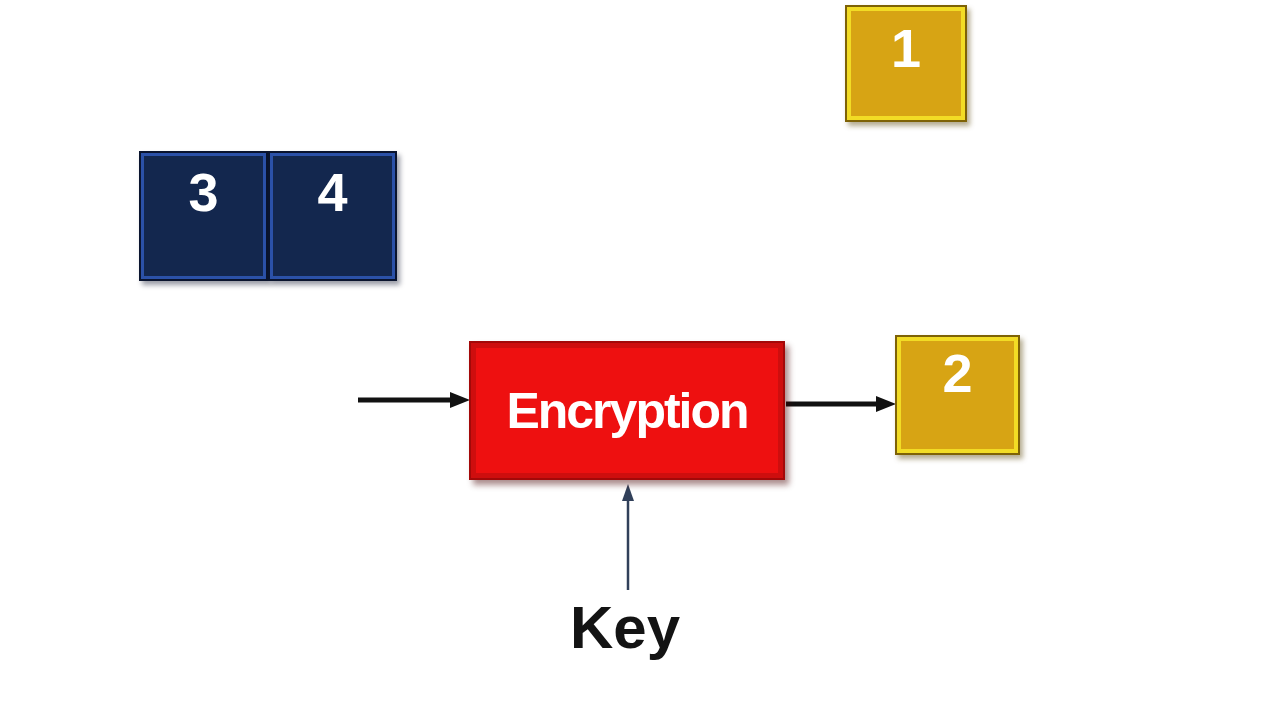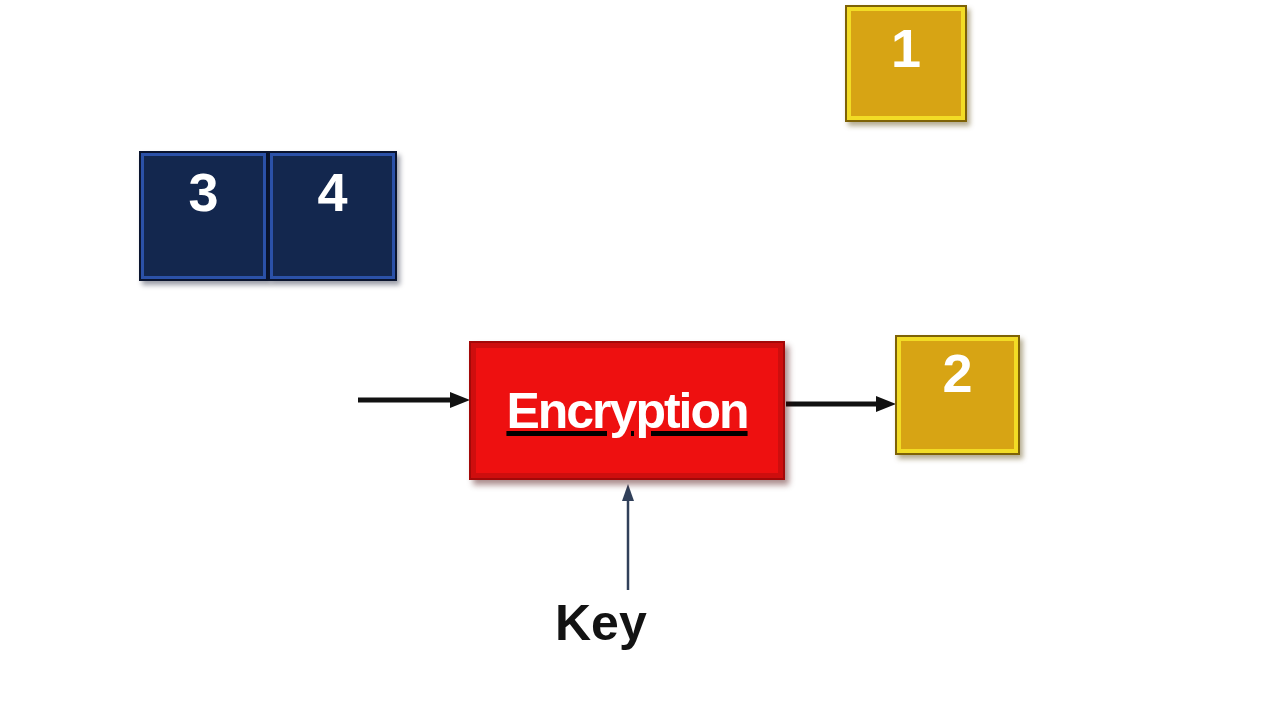"Encryption" .box.red { text-decoration: underline -> none }
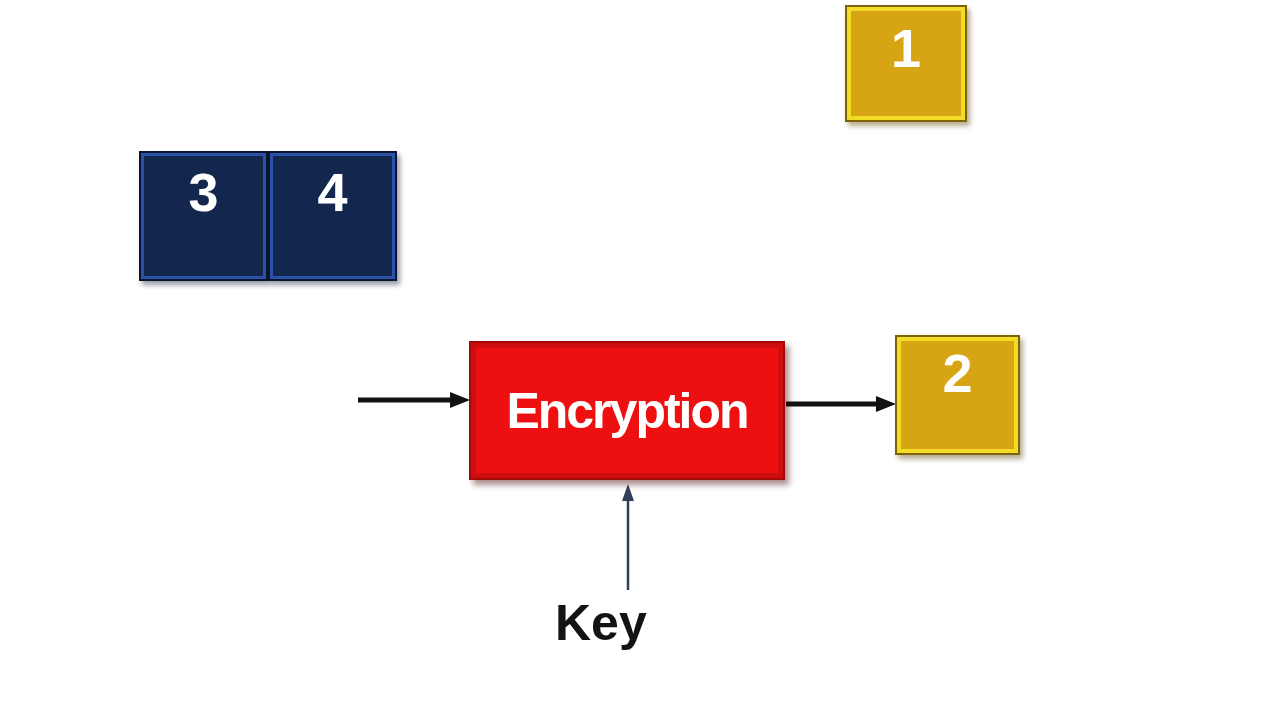"Key" .key-label { font-size: 50px -> 60px; text-align: left -> center }
